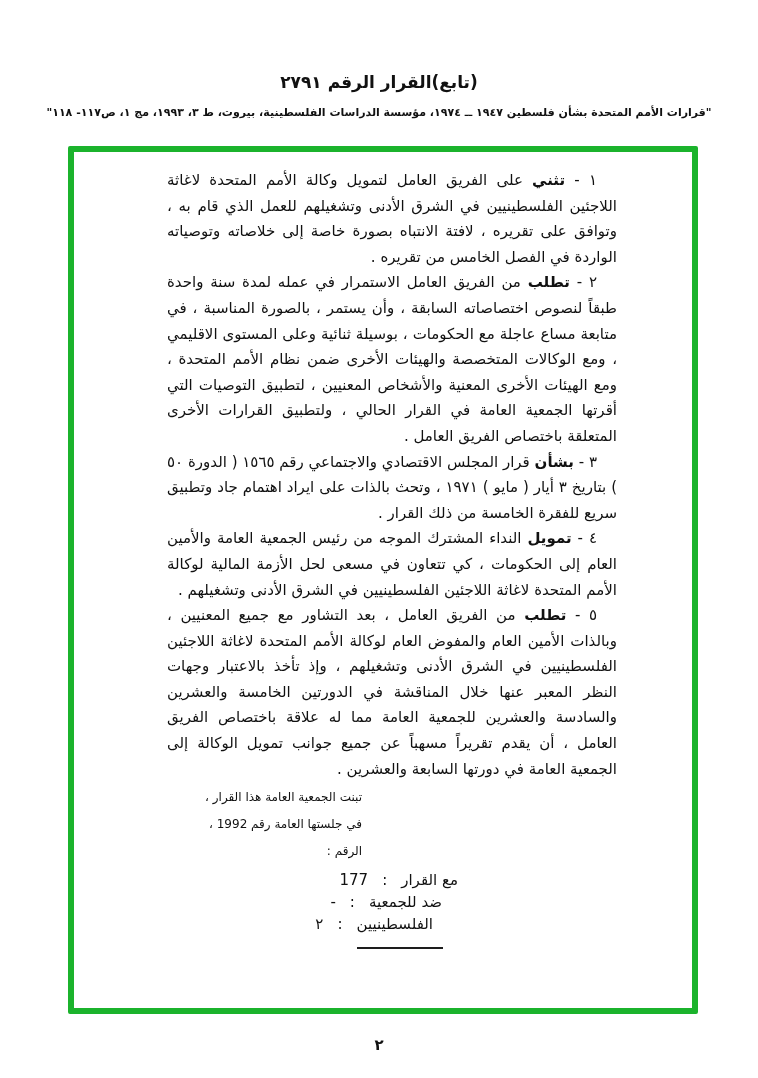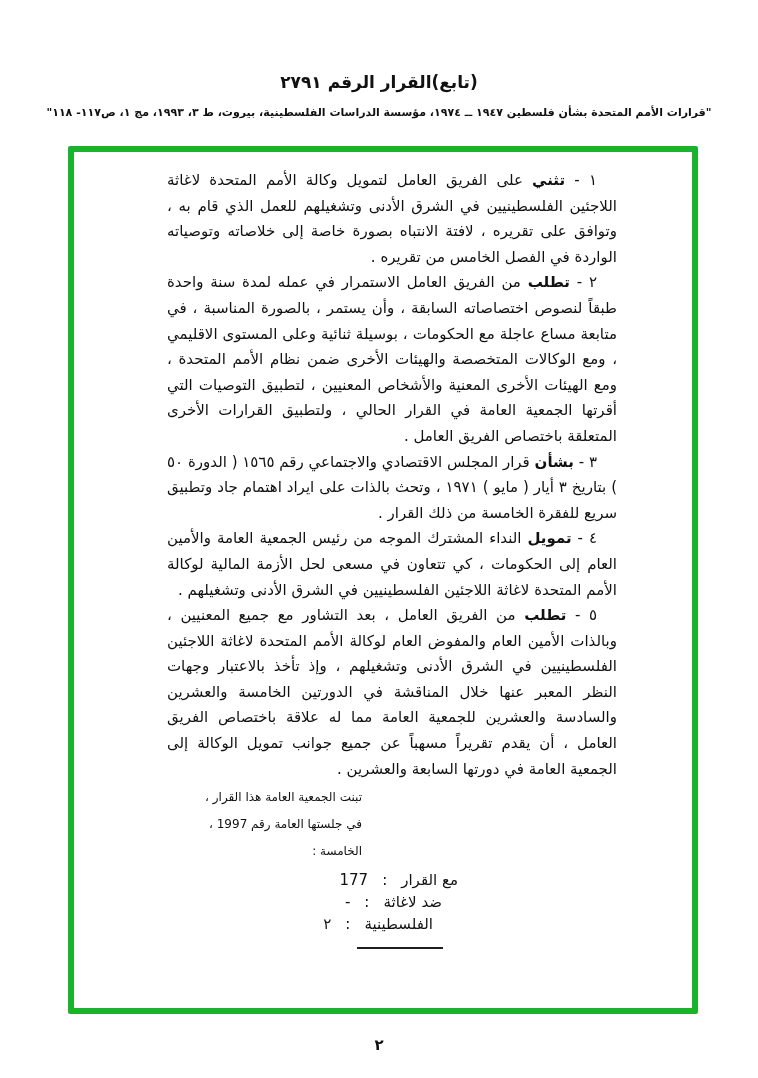"في جلستها العامة رقم 1997" div.adoption-line { text: 1997 -> 1992 }
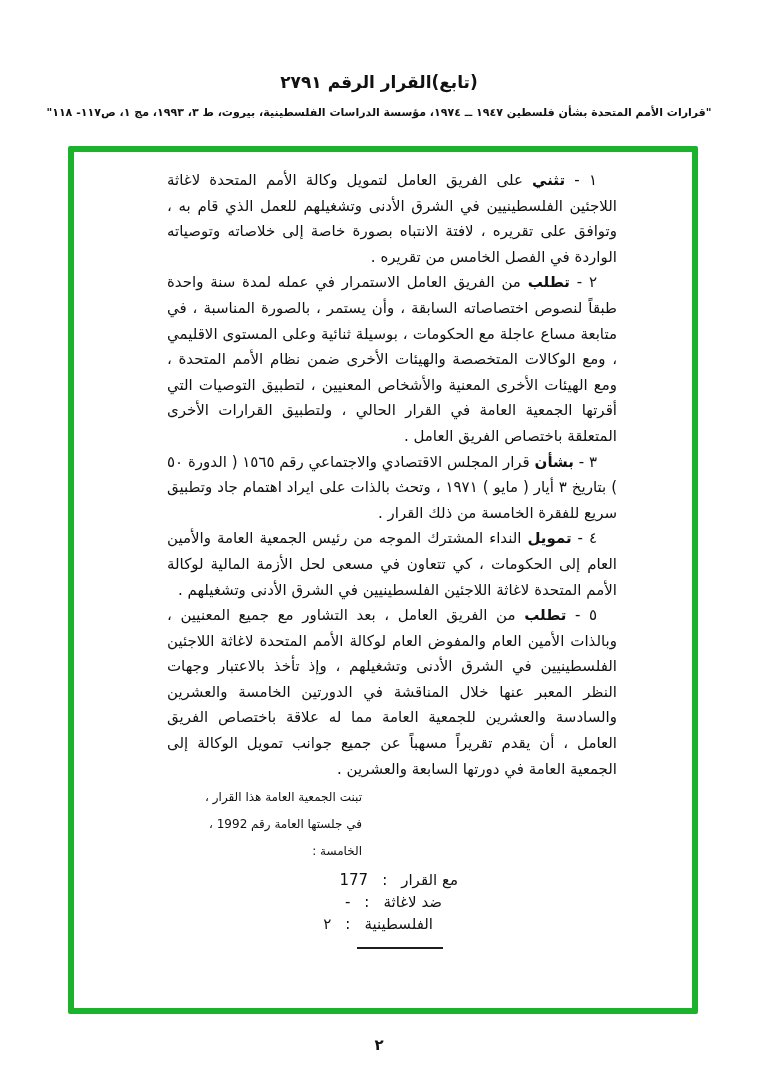"الخامسة :" div.adoption-line { text: الخامسة -> الرقم }
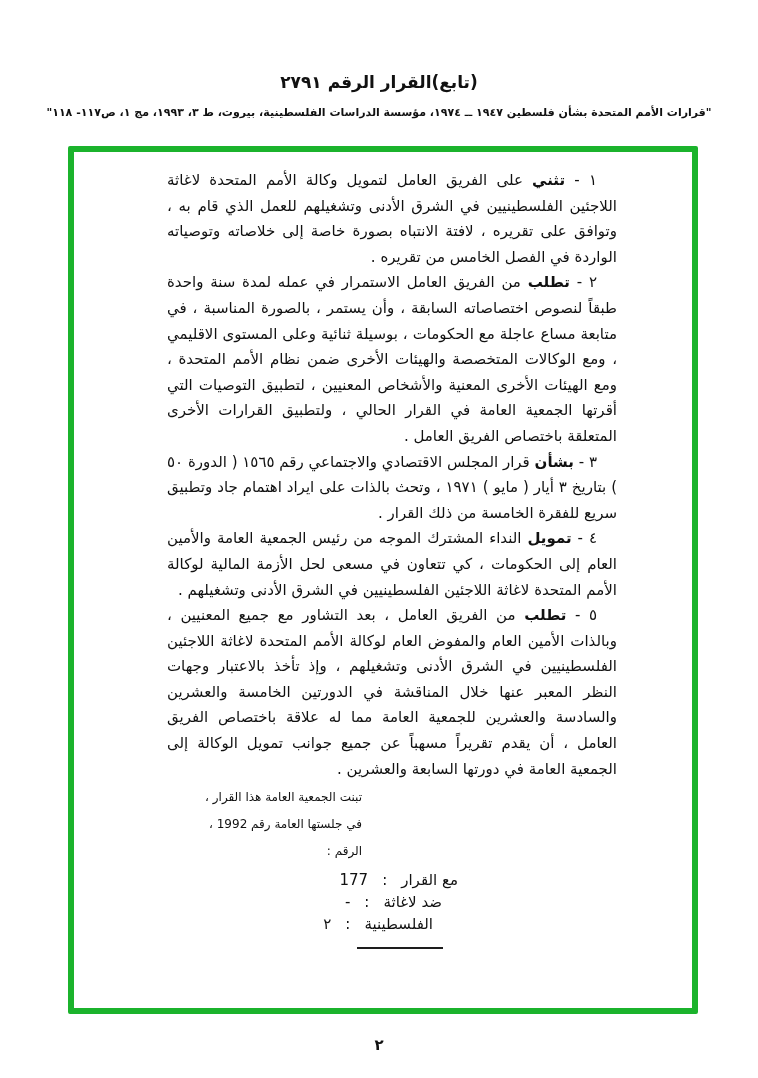"ضد لاغاثة" span.vote-label { text: لاغاثة -> للجمعية }
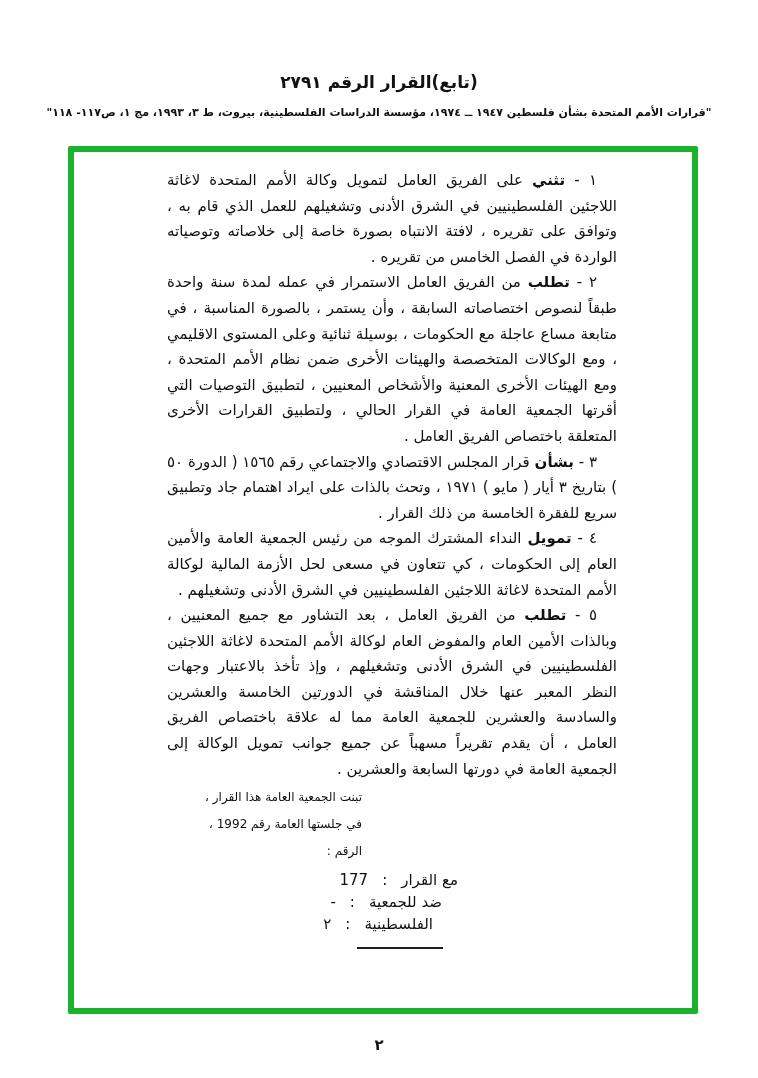"الفلسطينية" span.vote-label { text: الفلسطينية -> الفلسطينيين }
